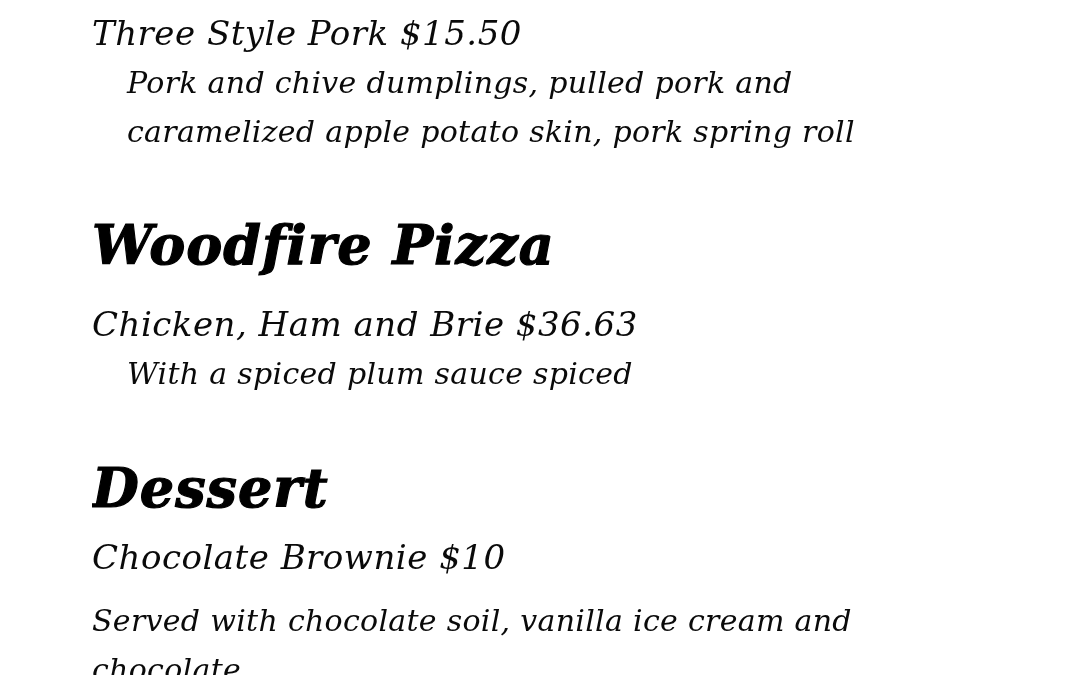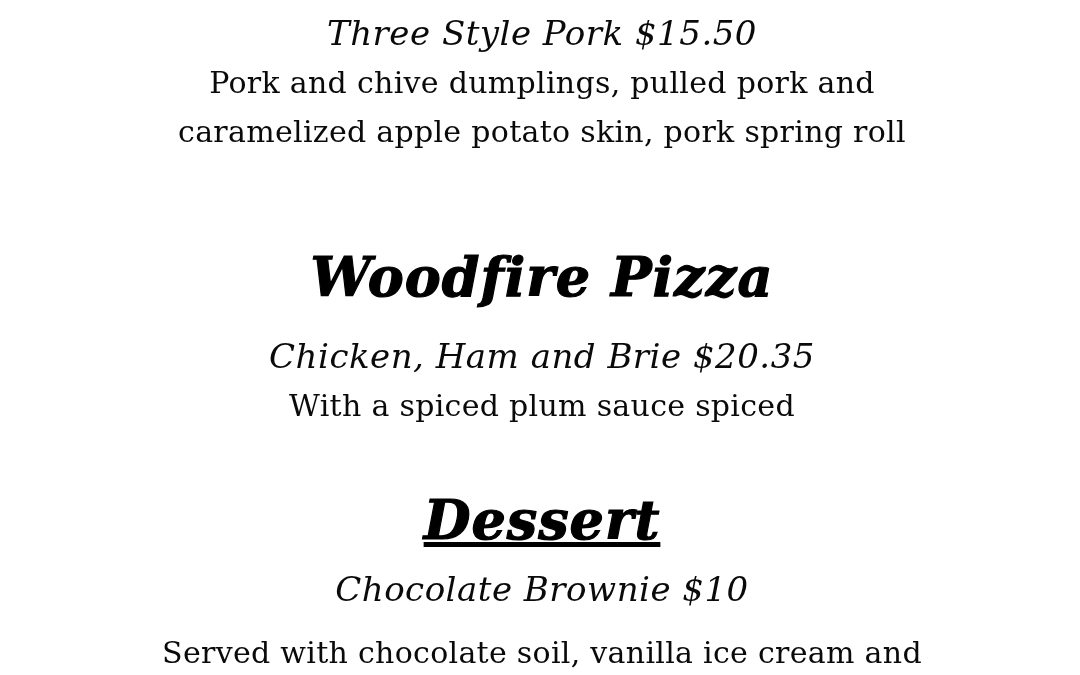"Three Style Pork $15.50" .page { text-align: center -> none }
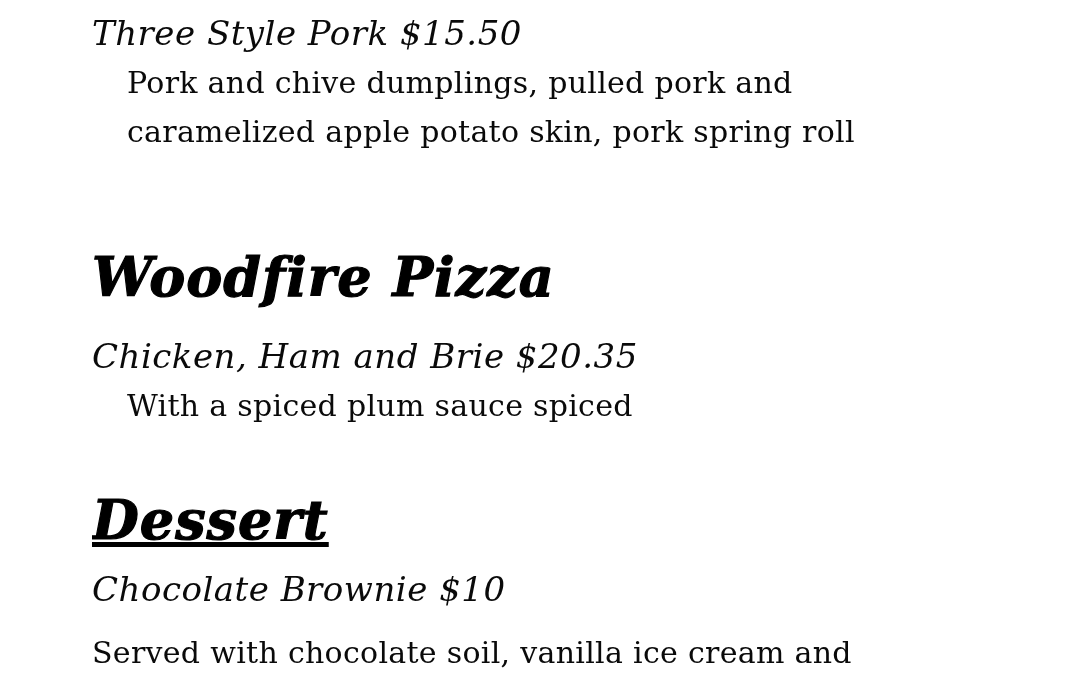"Pork and chive dumplings, pulled" .item-desc { font-style: none -> italic }
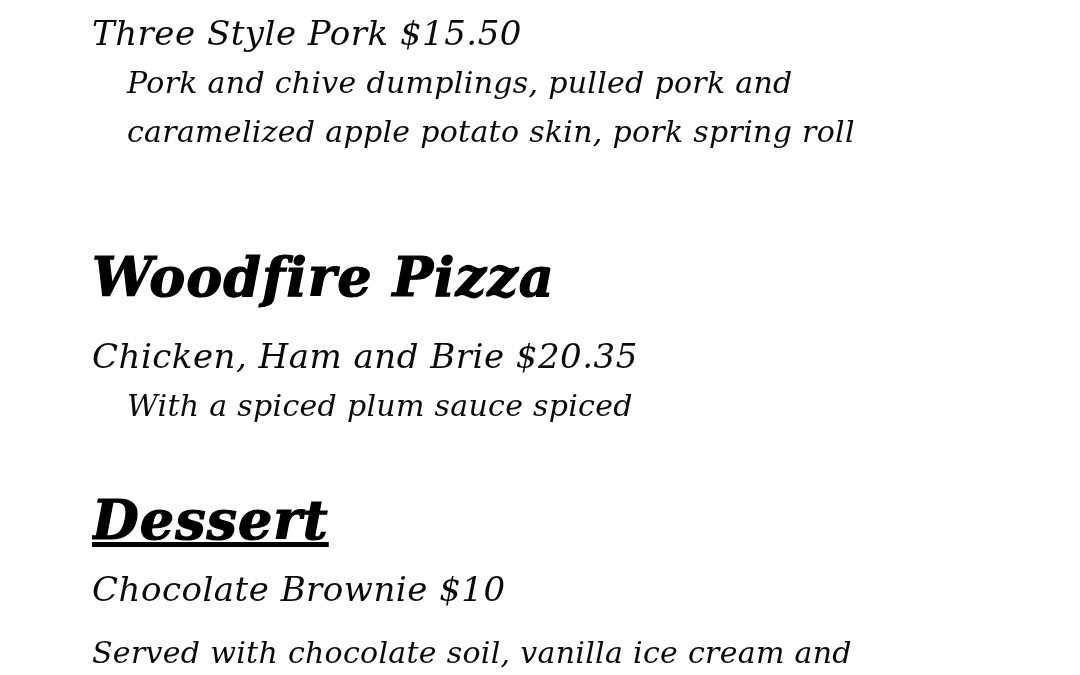"Woodfire Pizza" .section-pizza .section-heading { margin-top: 88px -> 56px }
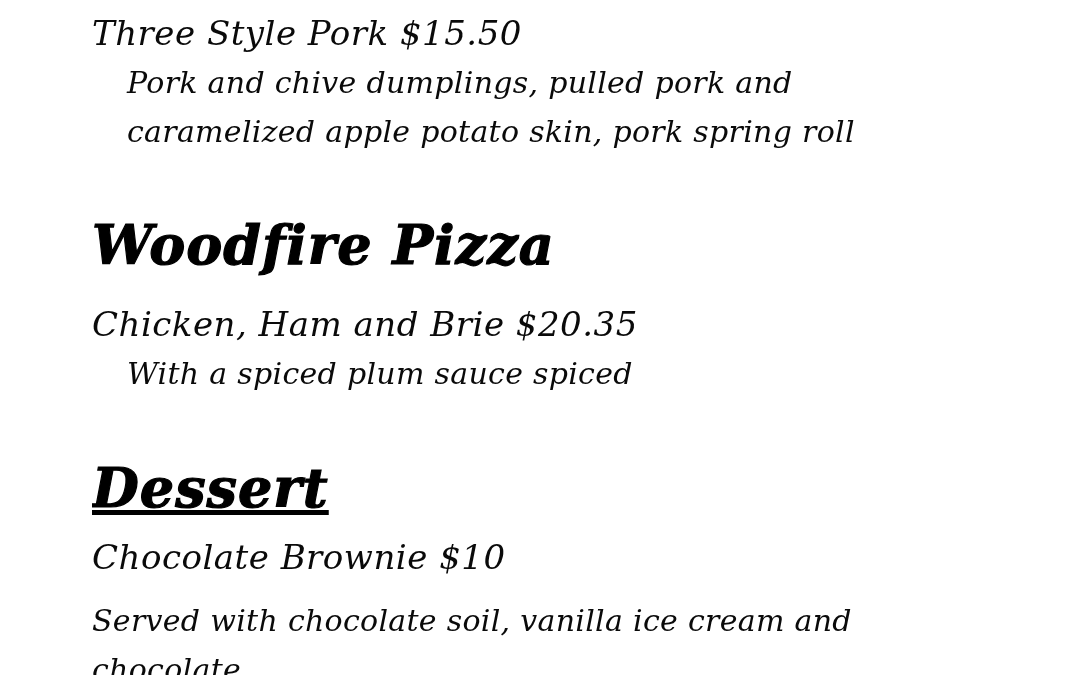"Chicken, Ham and Brie $20.35" div.item-title { text: $20.35 -> $36.63 }
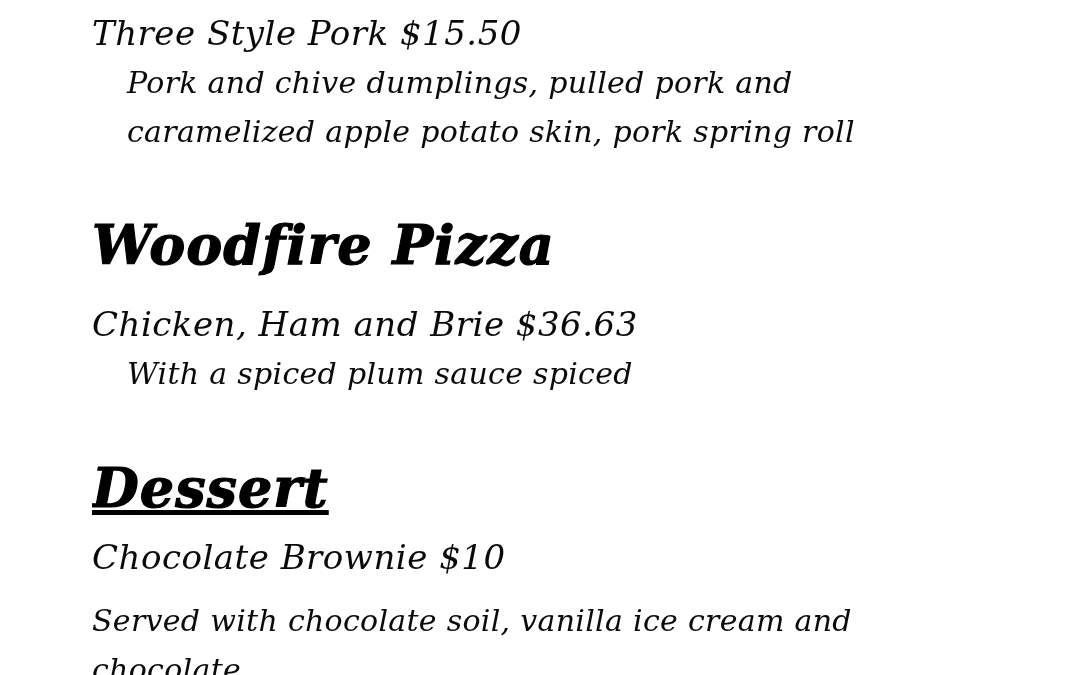"Dessert" .section-dessert .section-heading { text-decoration: underline -> none }
